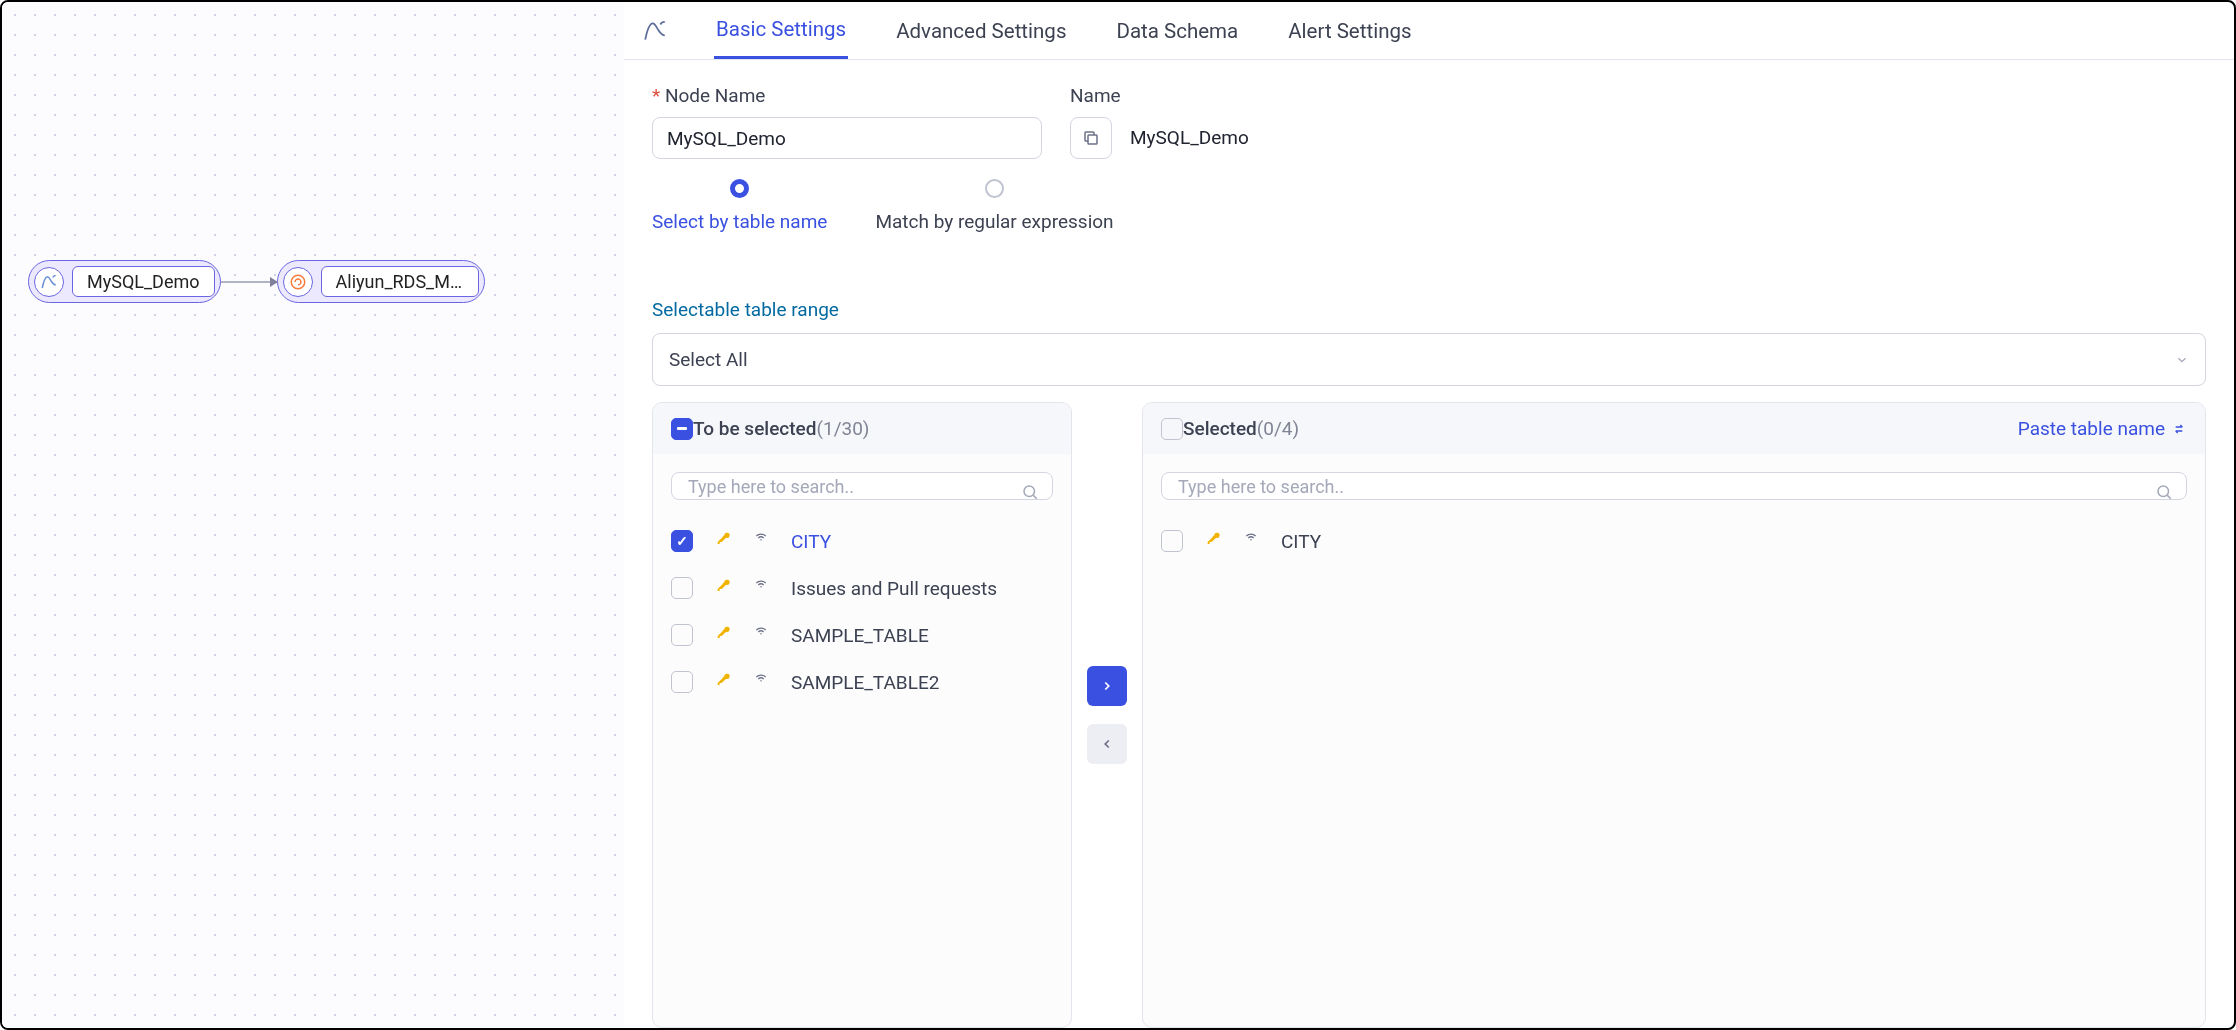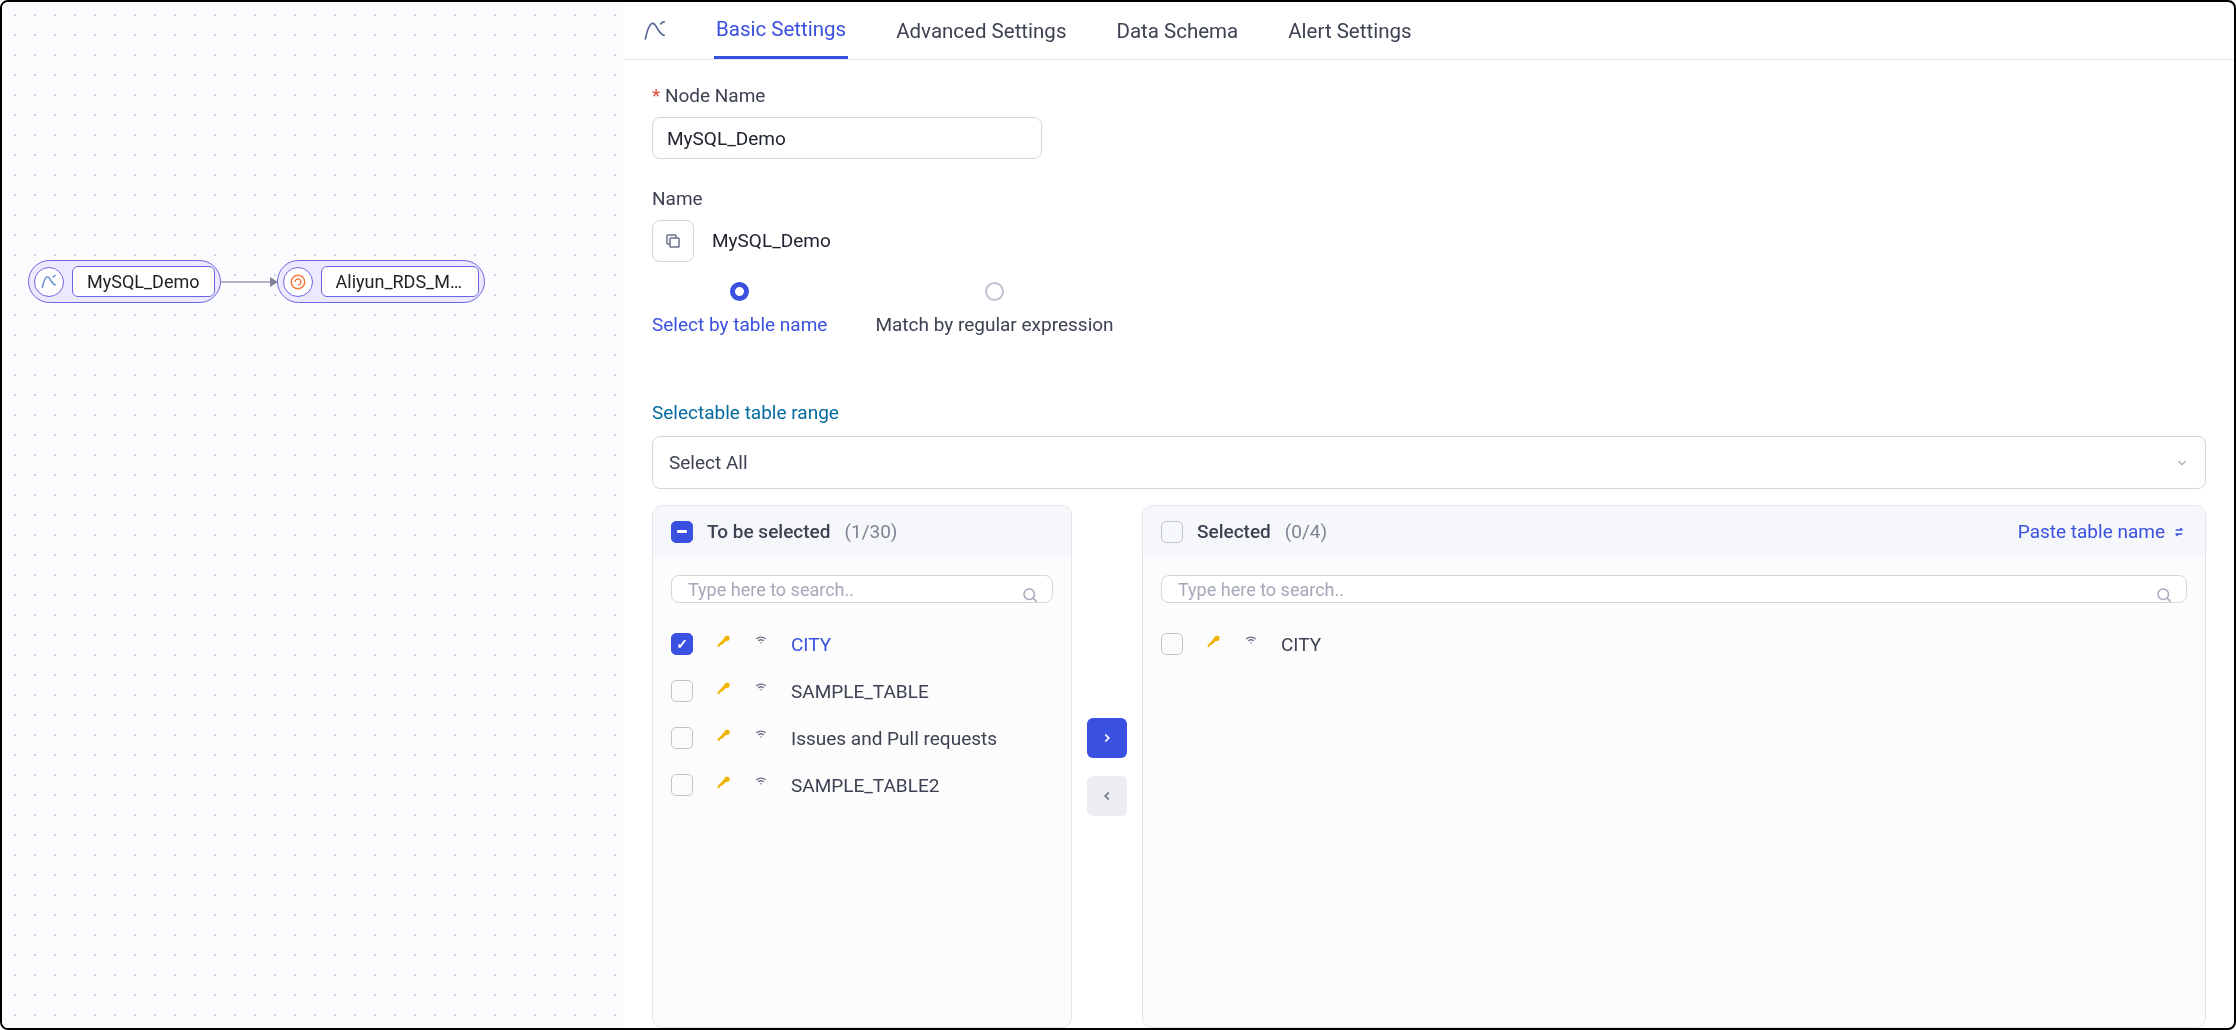"Node Name" .row { flex-direction: column -> none }
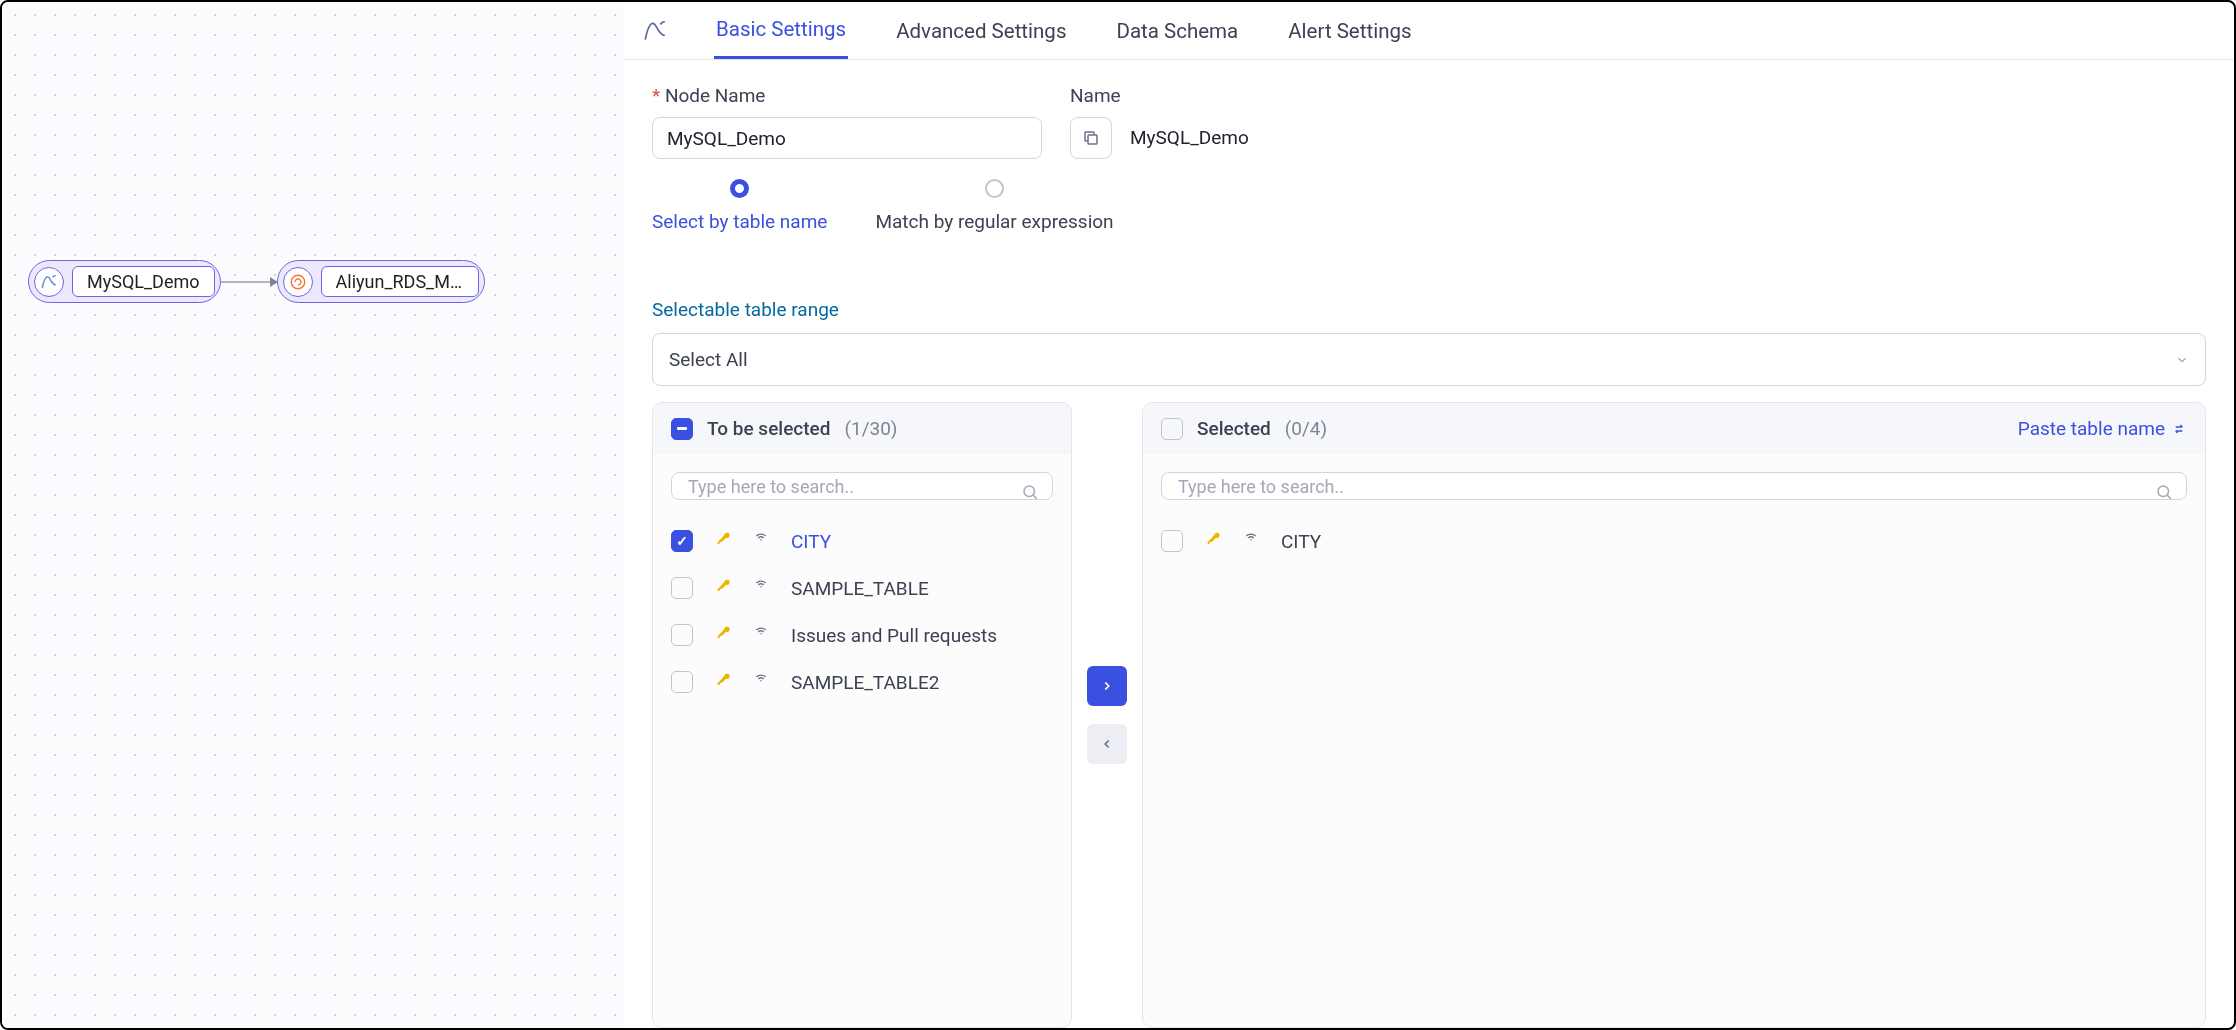"To be selected" .transfer-head { gap: 14px -> 0 }
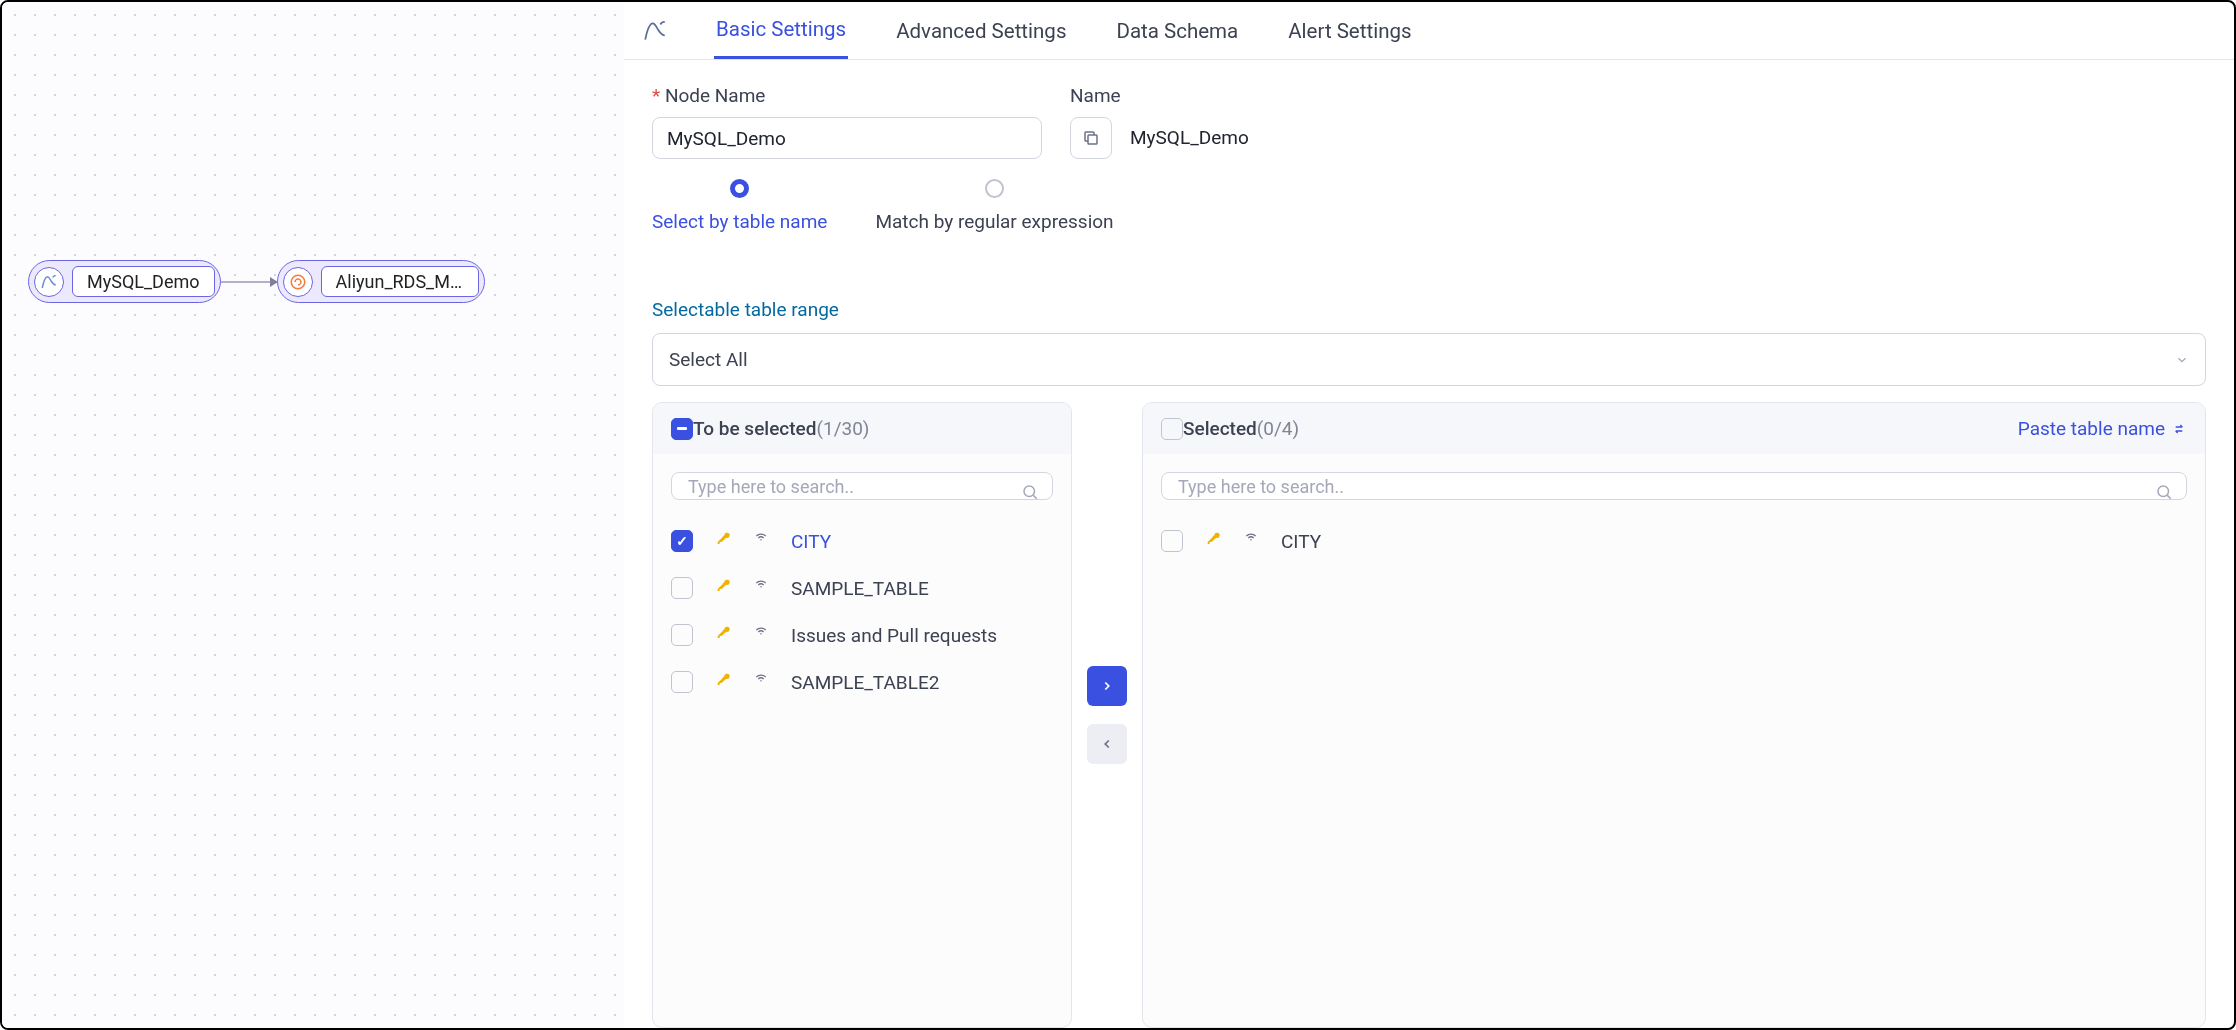"SAMPLE_TABLE" div.table-item { order: before "Issues and Pull requests" -> after "Issues and Pull requests" }
